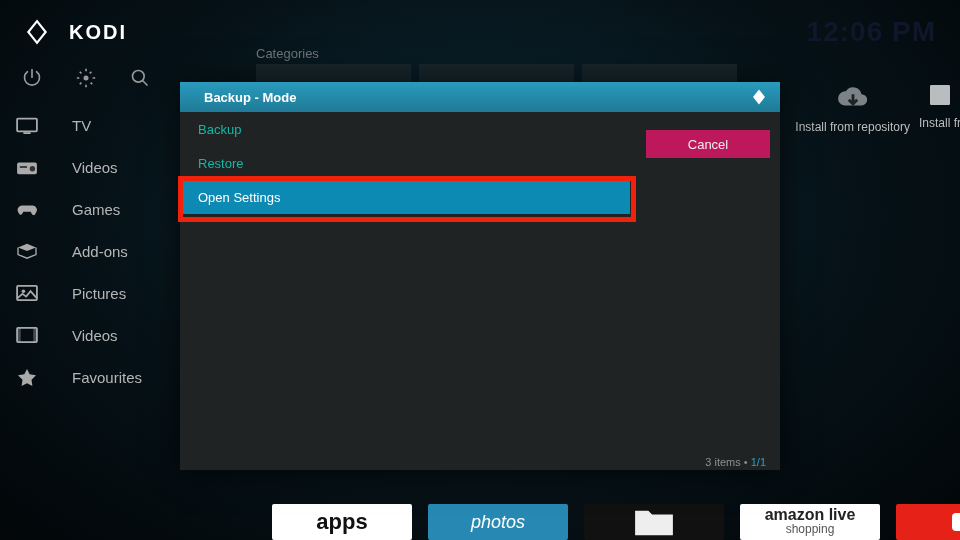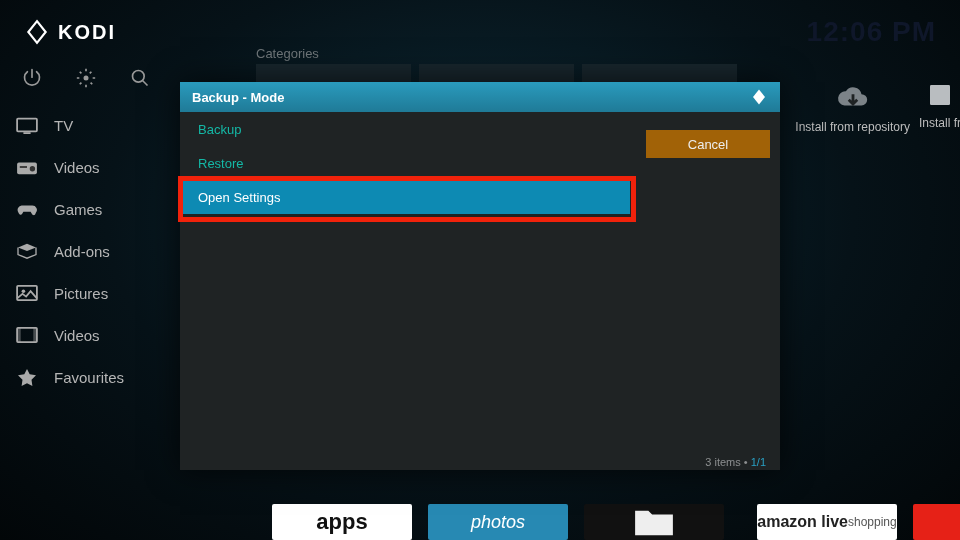"KODI" .logo-wrap { gap: 8px -> 19px }
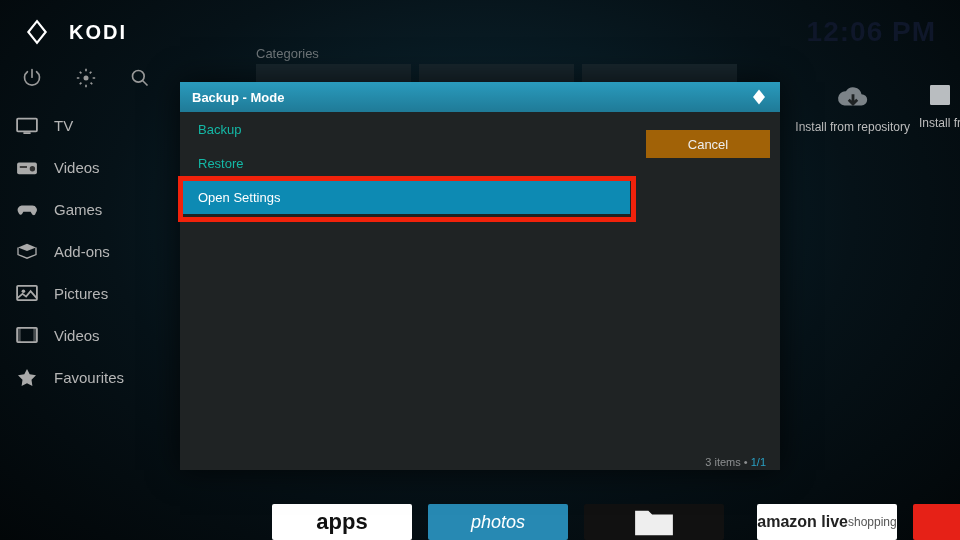"Backup - Mode" .dlg-title { margin-left: none -> 12px }
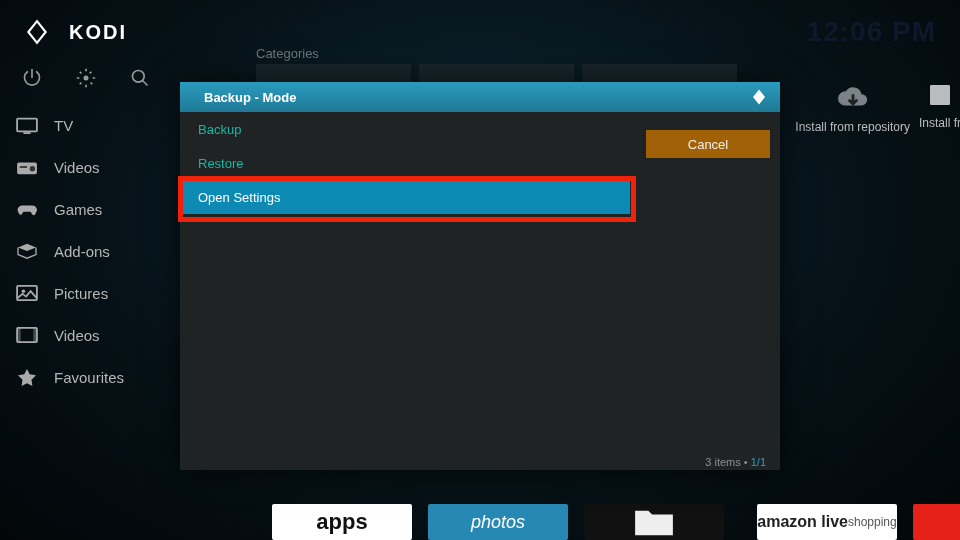"TV" .menu-item { gap: 16px -> 34px }
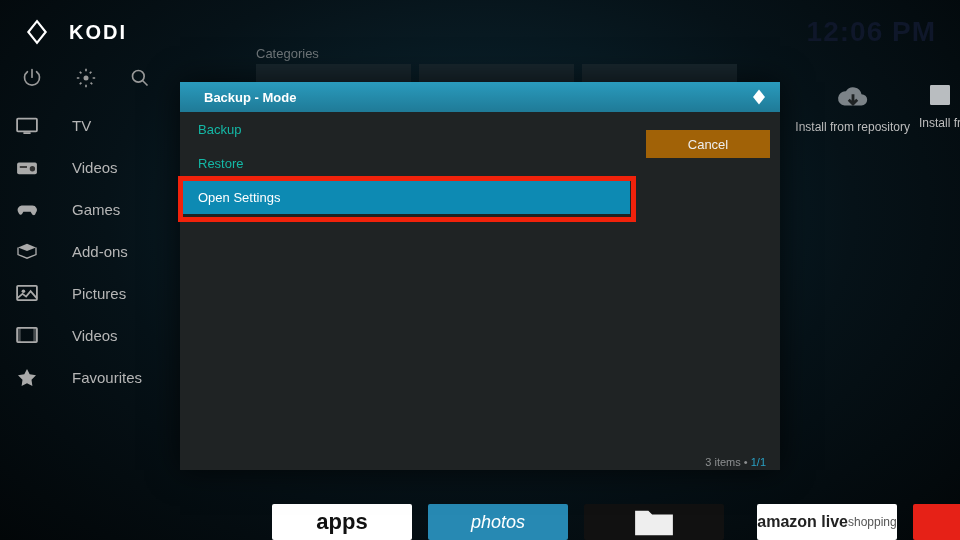"Cancel" .cancel-btn { background: #a16207 -> #be185d }
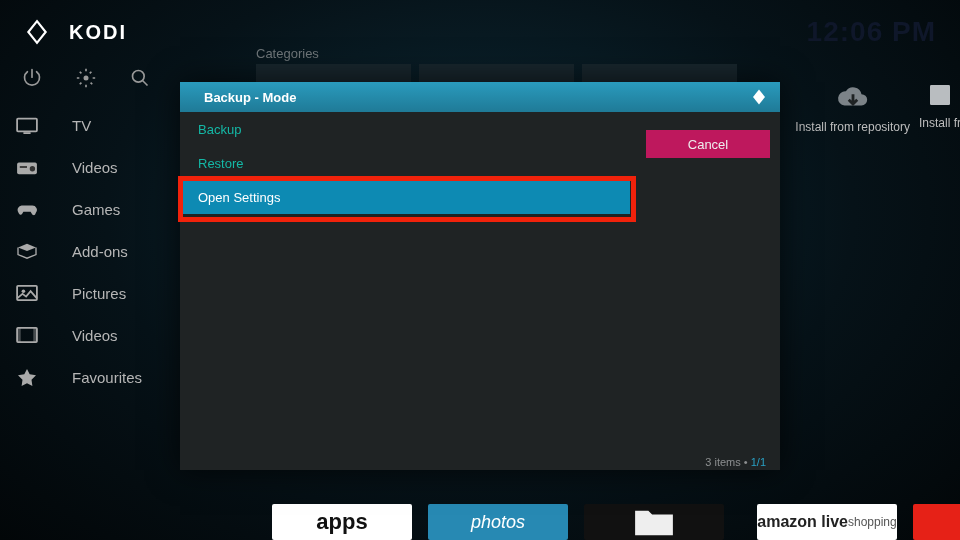"amazon live" .btile.amz { flex-direction: row -> column; margin-left: 17px -> none }
